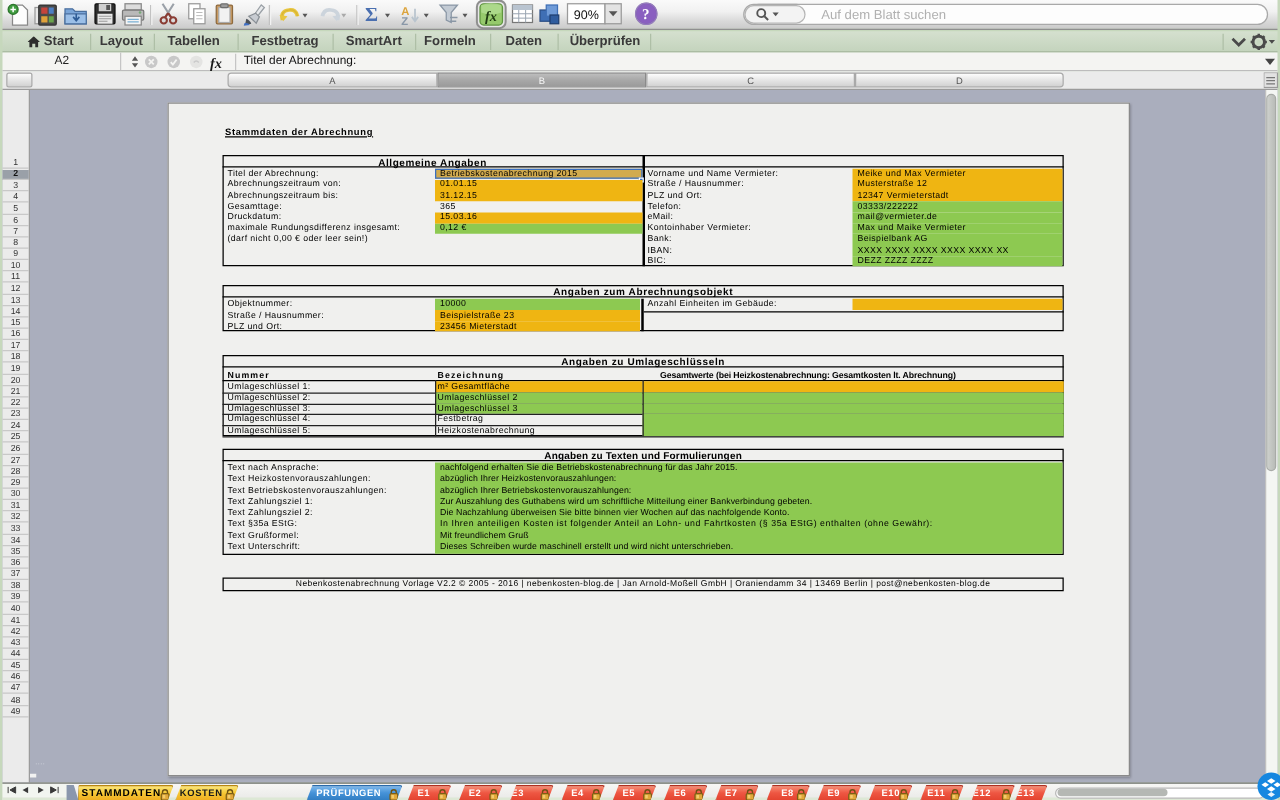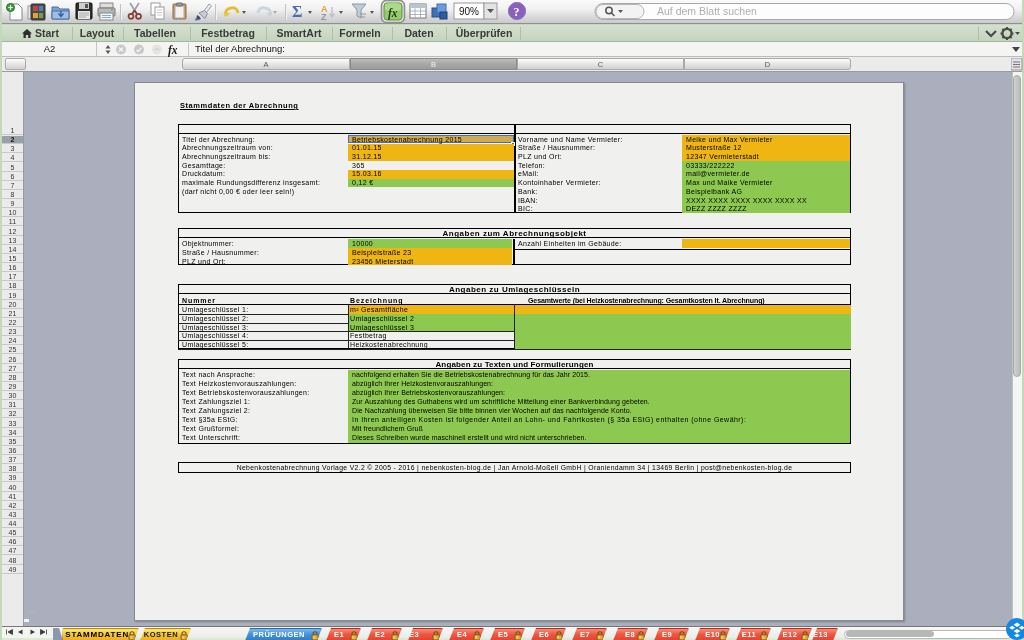"Allgemeine Angaben" div.thead { html: none -> <div>Allgemeine Angaben</div> }
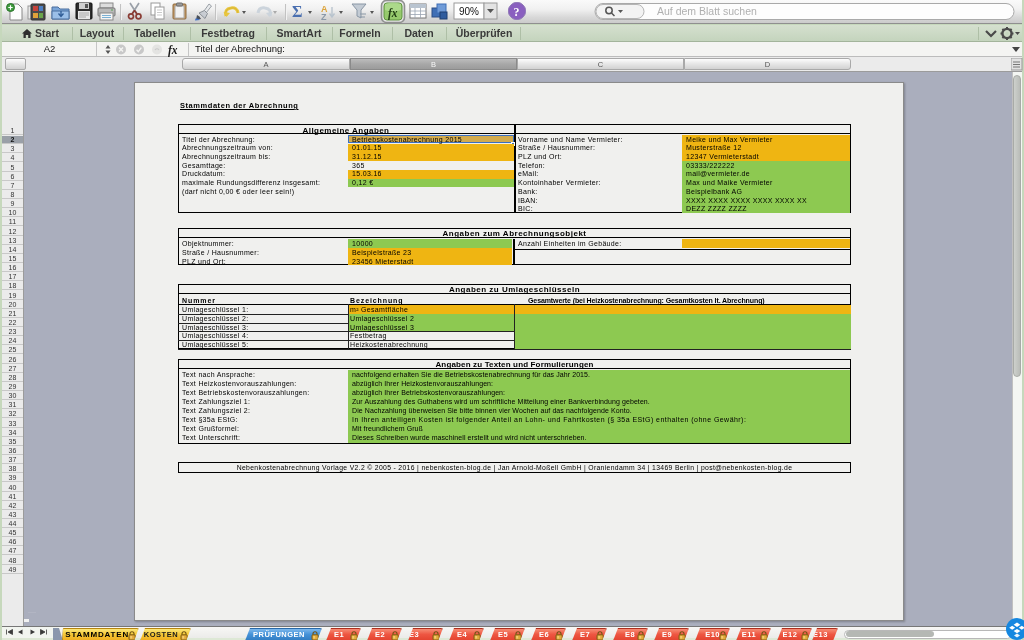"E12" div { text-align: center -> none }
